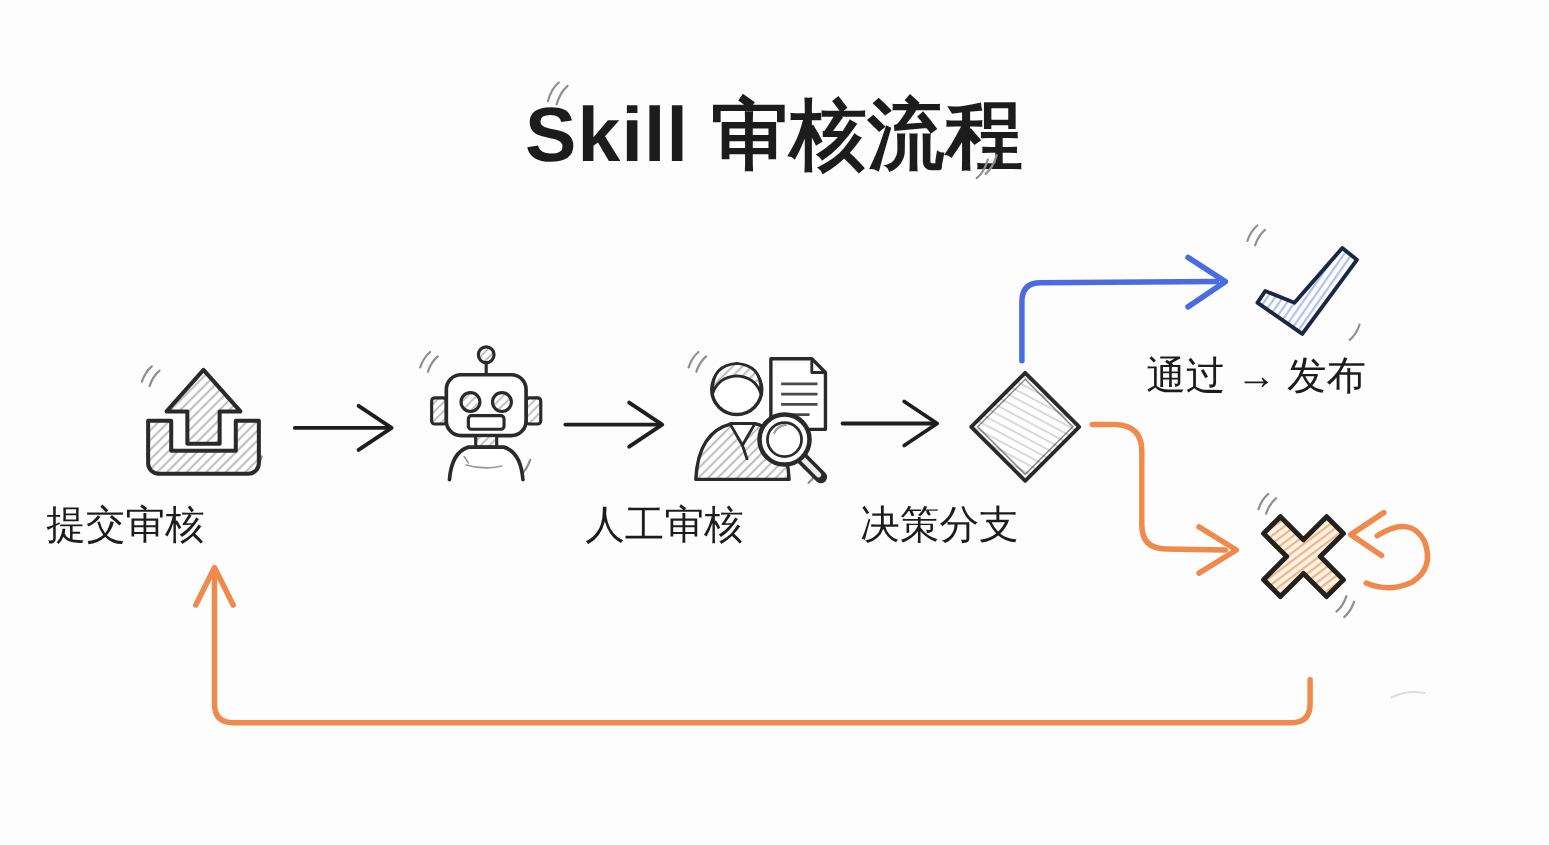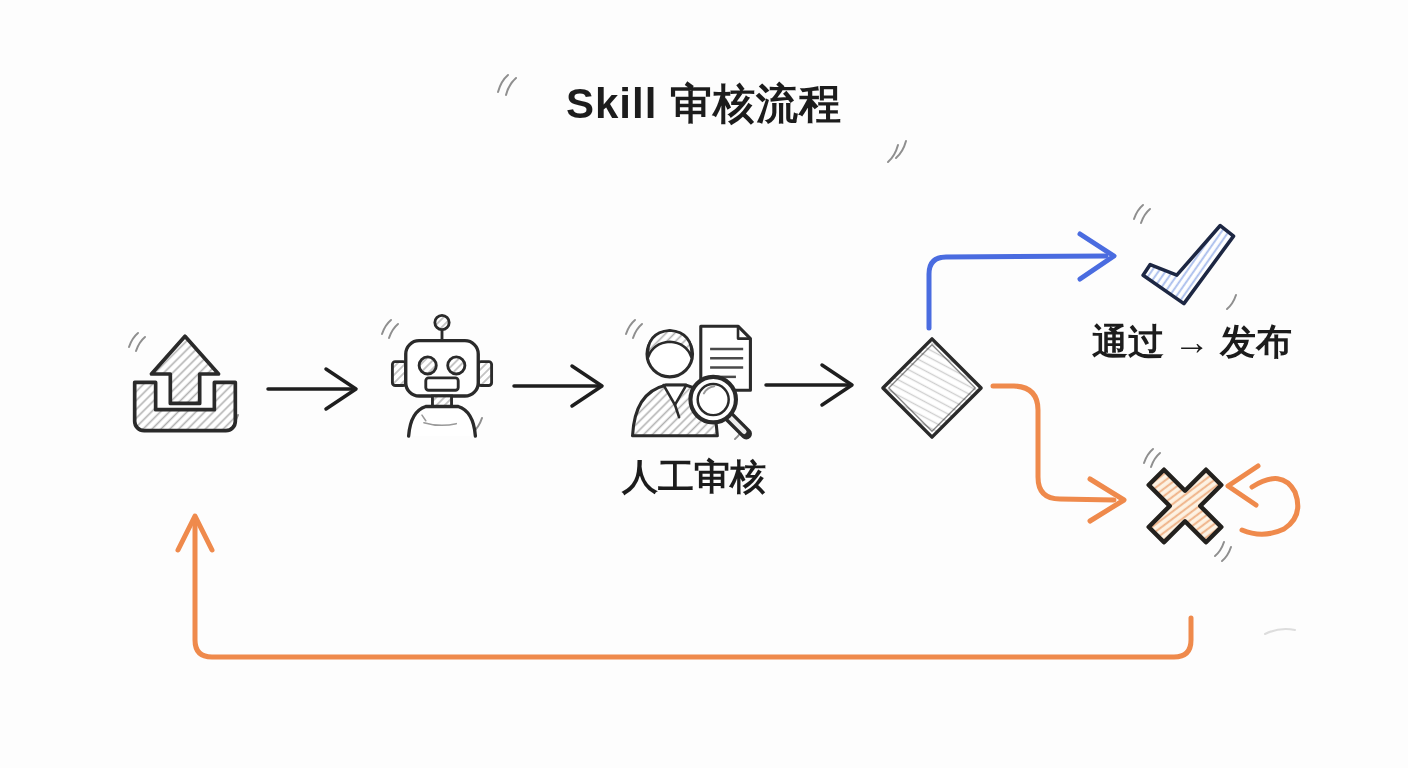"Skill 审核流程" .diagram-title { font-size: 42px -> 70px }
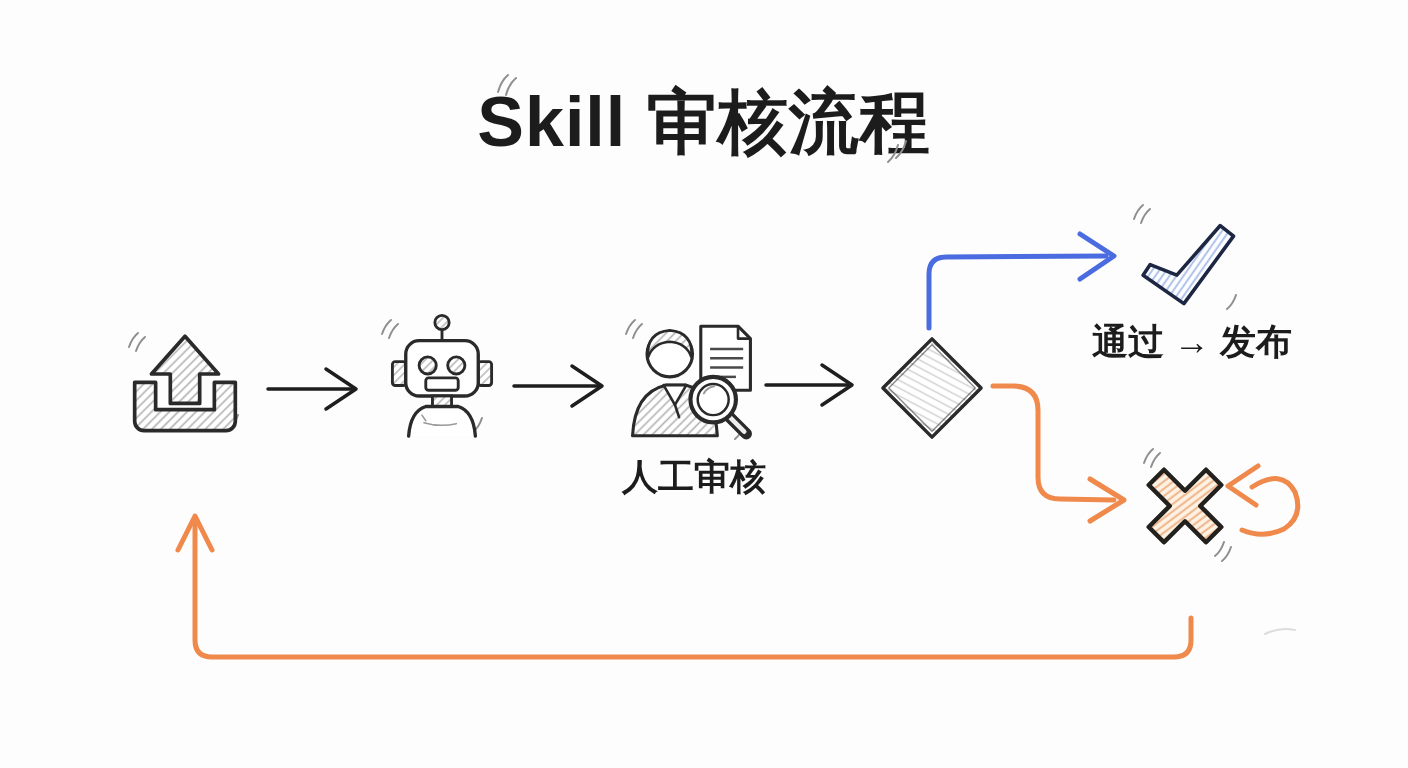"通过 → 发布" .node-label { font-weight: 700 -> 400; text-align: center -> none }
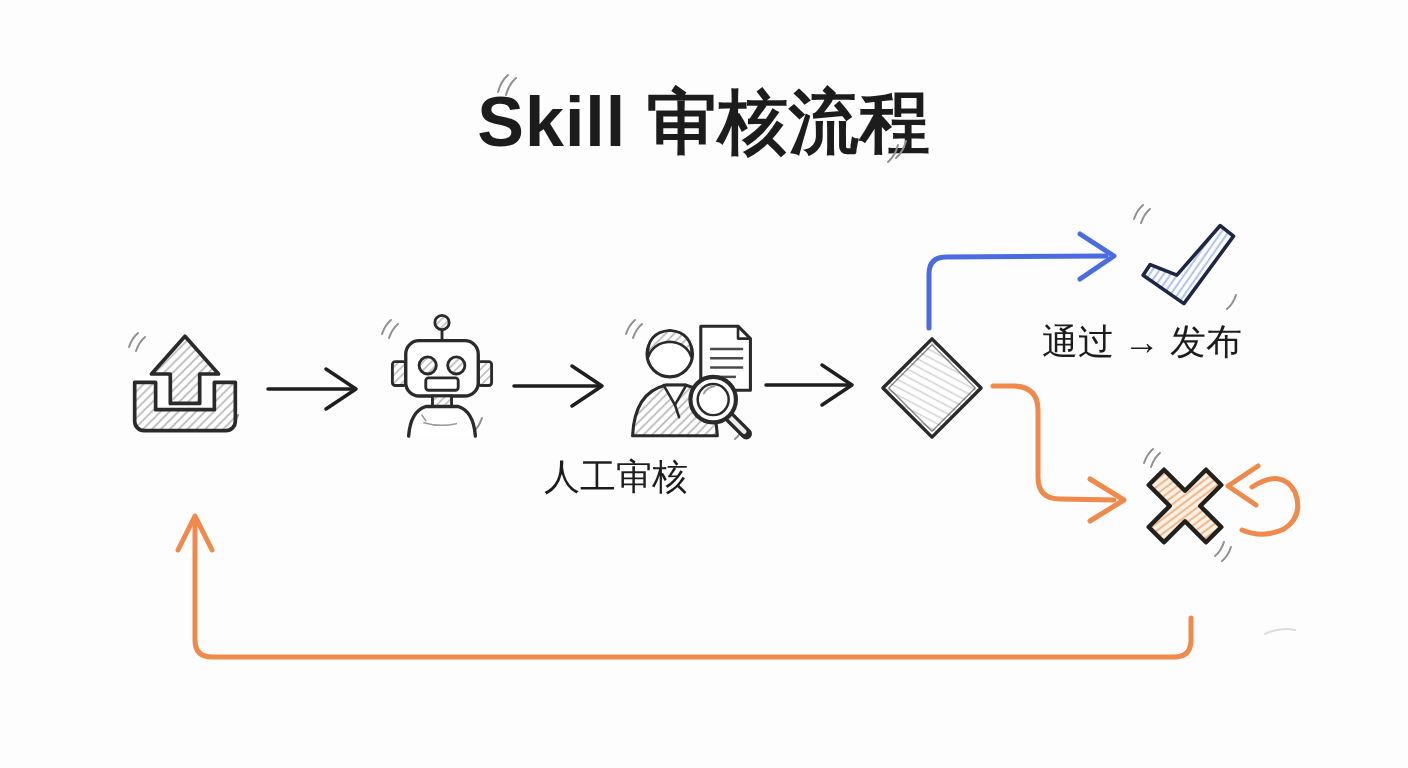"提交审核" div.node-label { html: none -> <div>提交审核</div> }
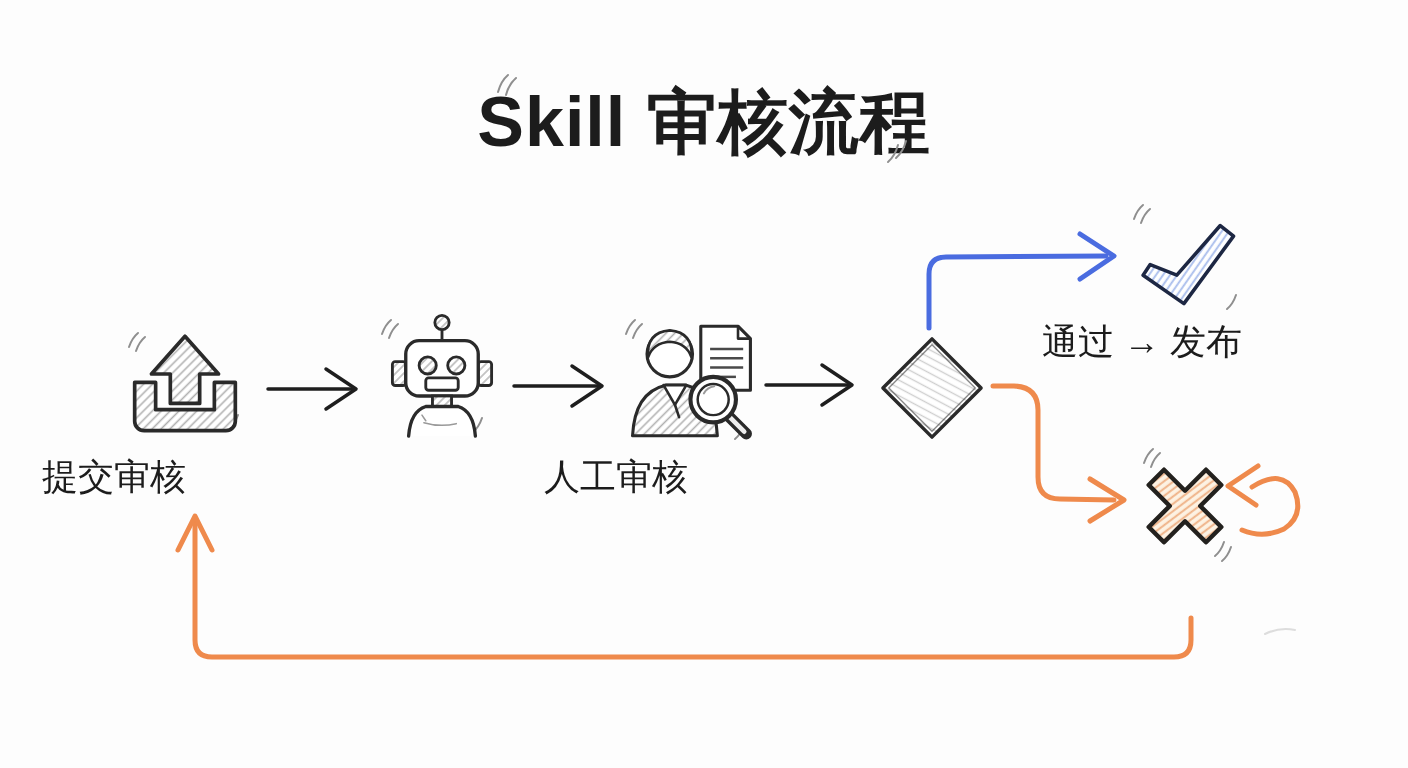"人工审核" div.node-label { left: 544px -> 532px }
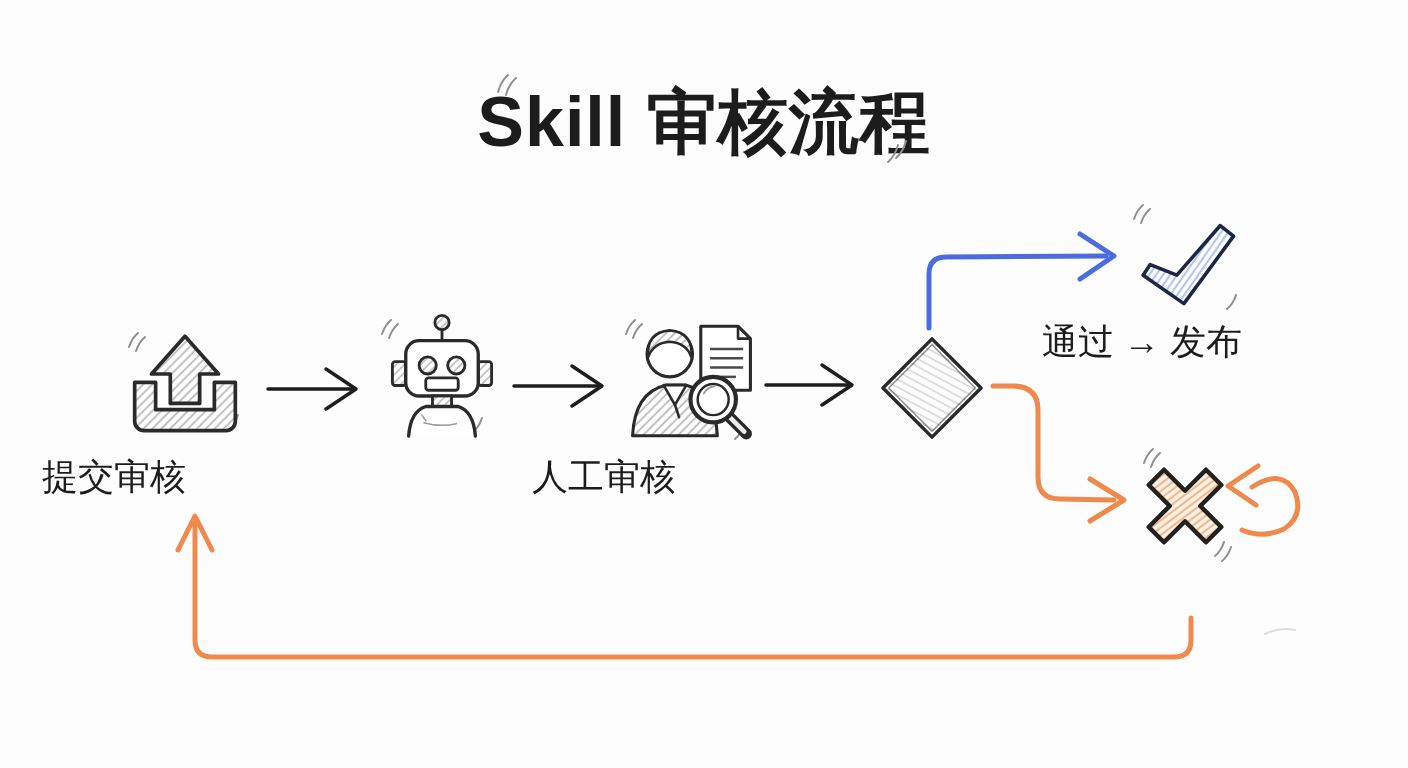"决策分支" div.node-label { html: none -> <div>决策分支</div> }
